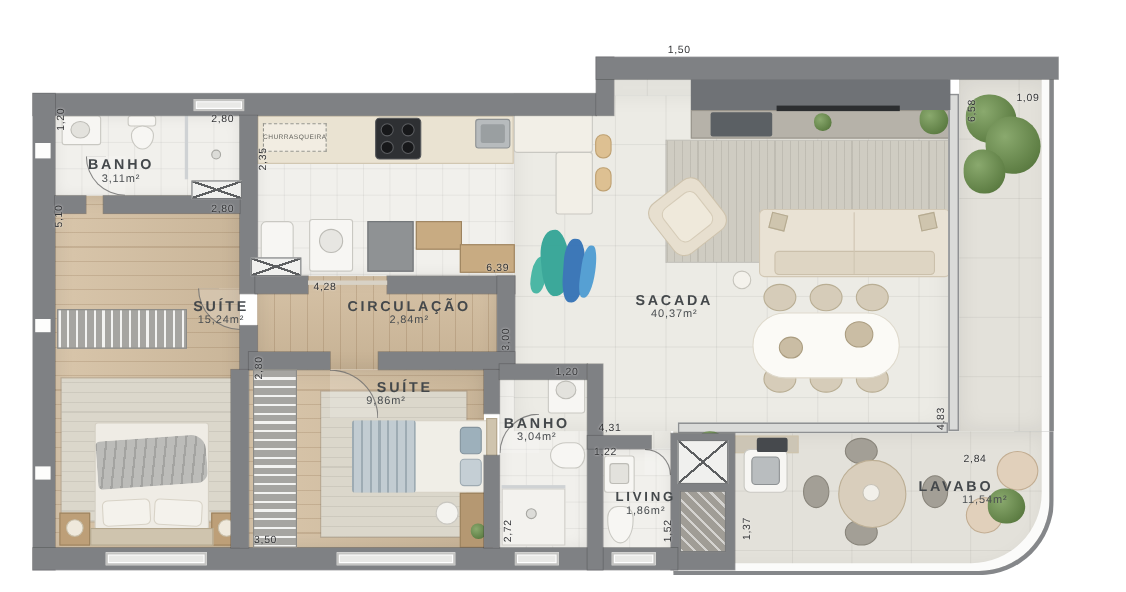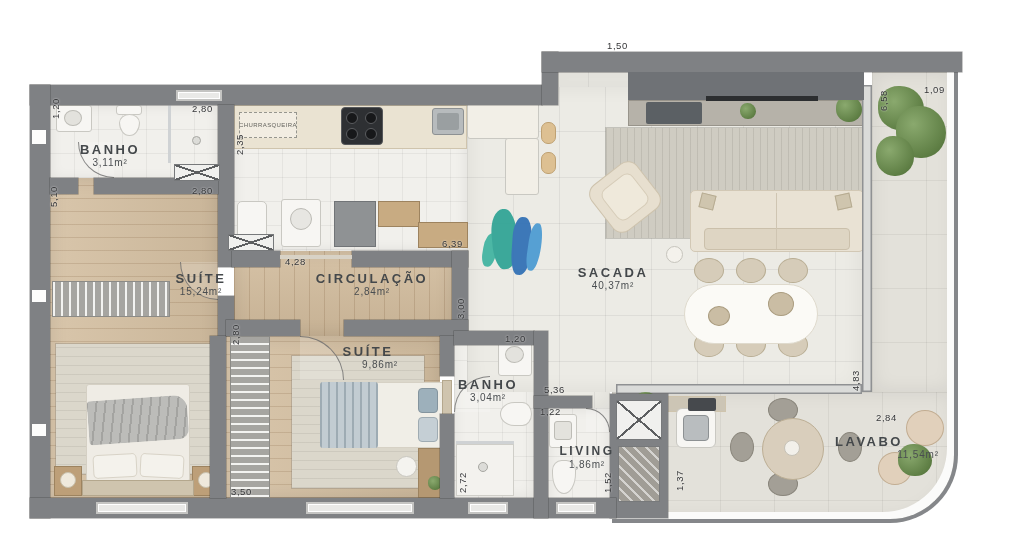"9,86m²" div.rarea { left: 337px -> 308px }
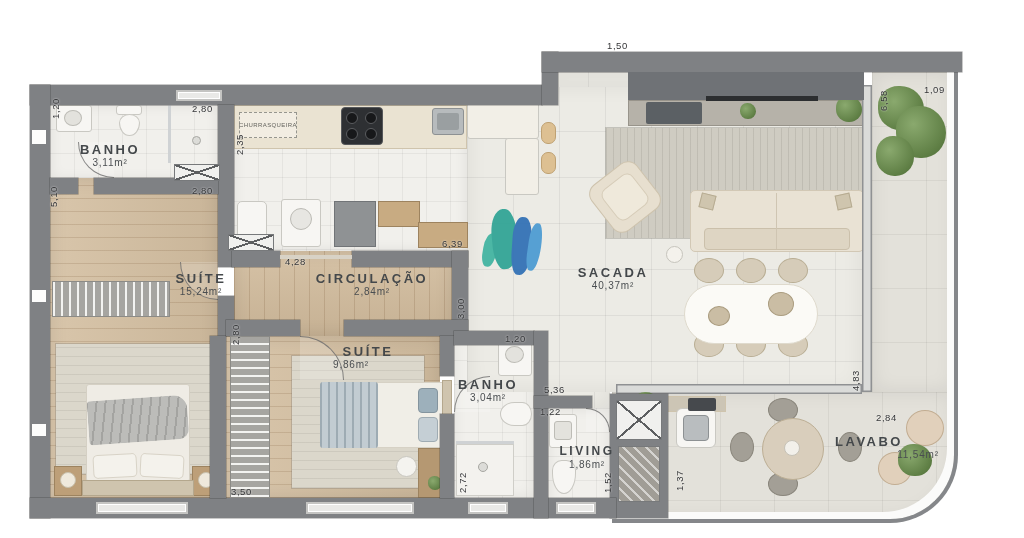"5,36" span.dim { text: 5,36 -> 4,31 }
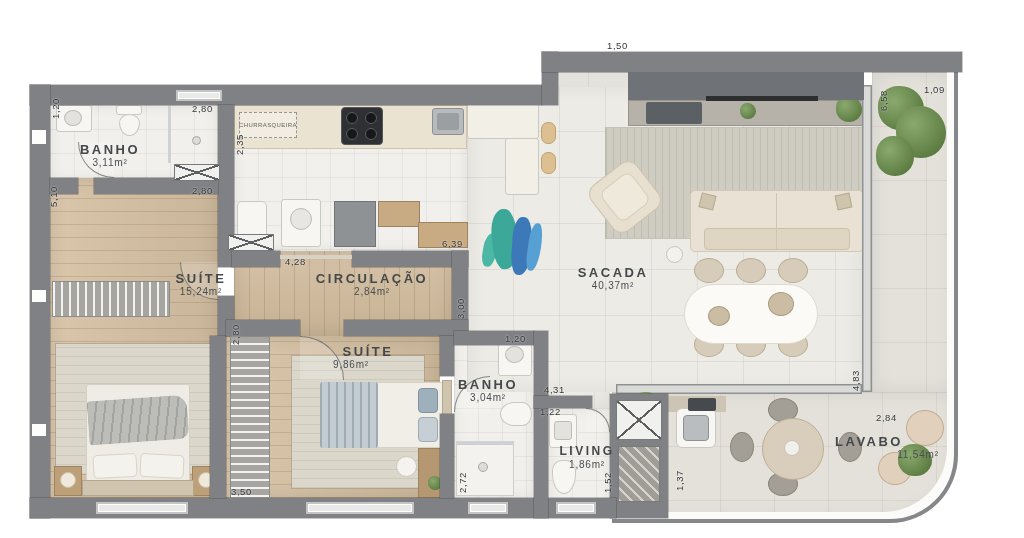"11,54m²" div.rarea { left: 871px -> 822px; text-align: none -> right }
